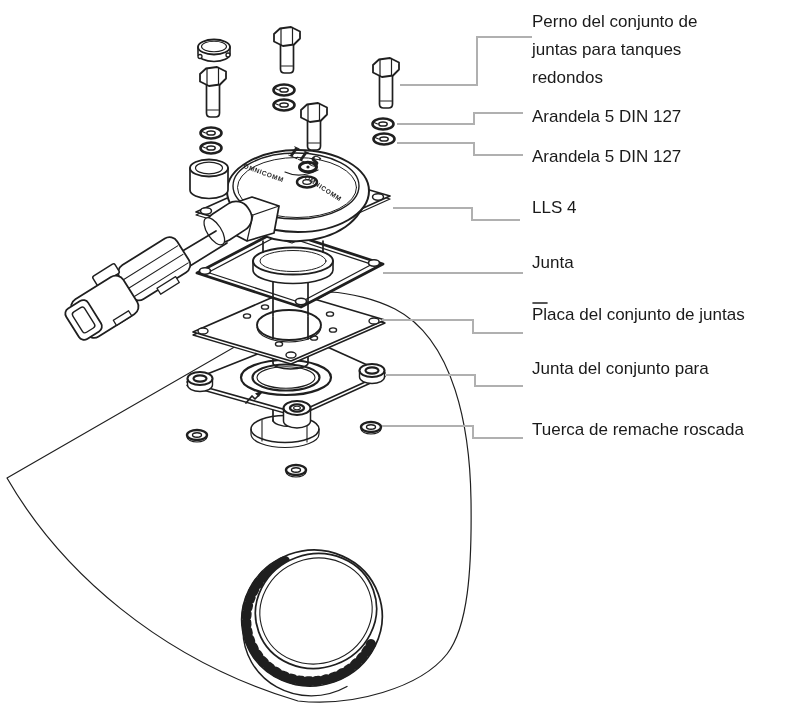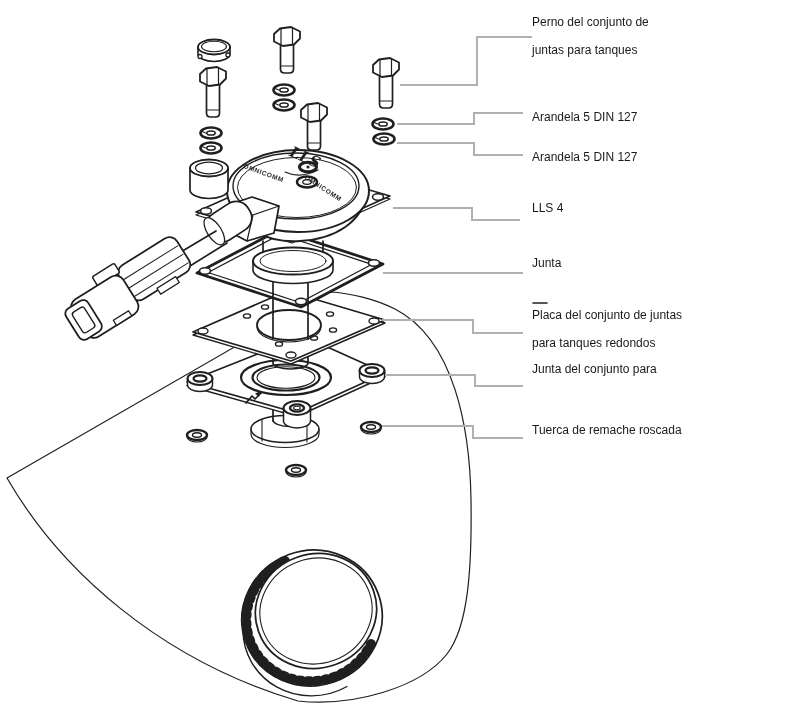"Perno del conjunto de" .callout { font-size: 12px -> 17px }
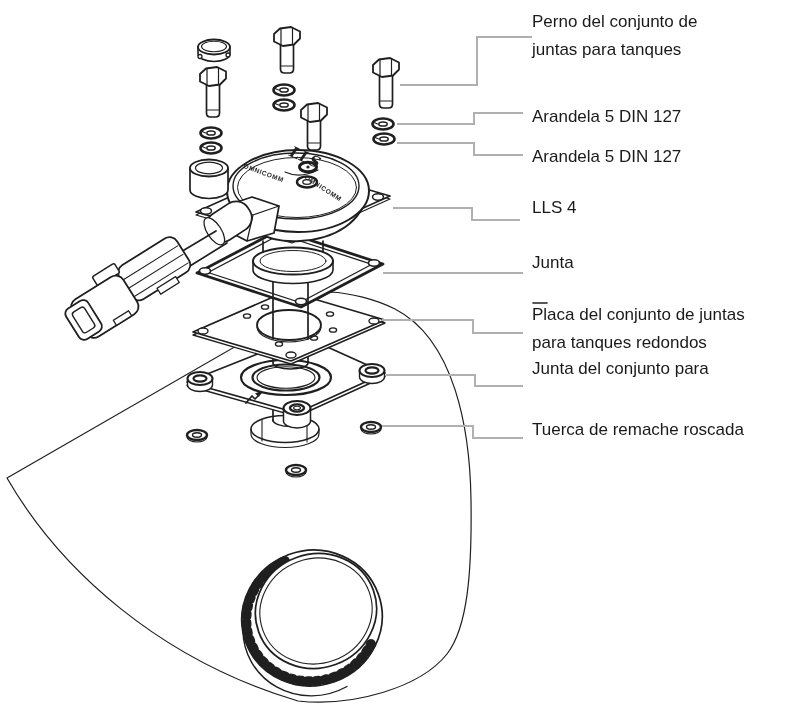"redondos" span { html: none -> <span>redondos</span> }
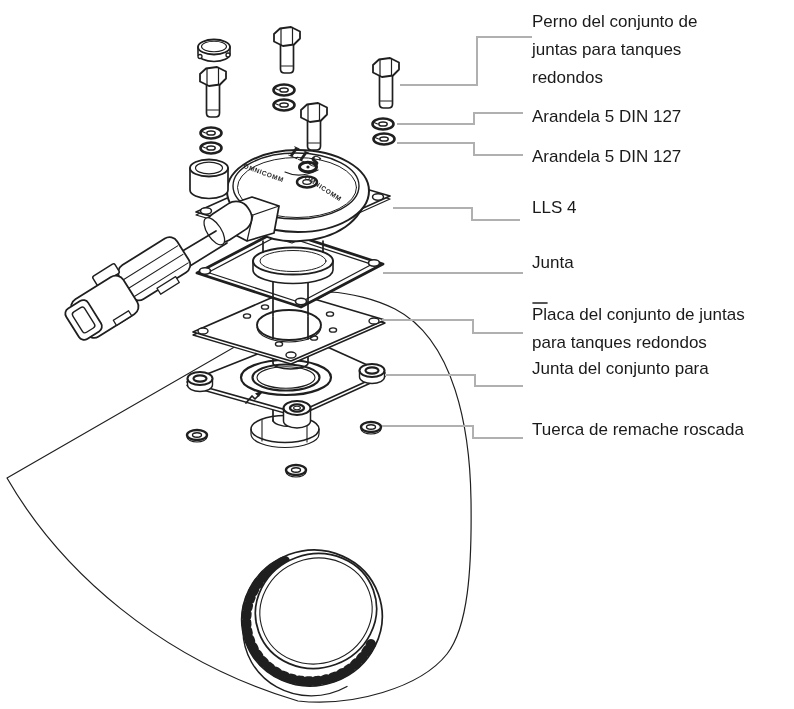"para tanques redondos" span { html: <span>para tanques redondos</span> -> none }
